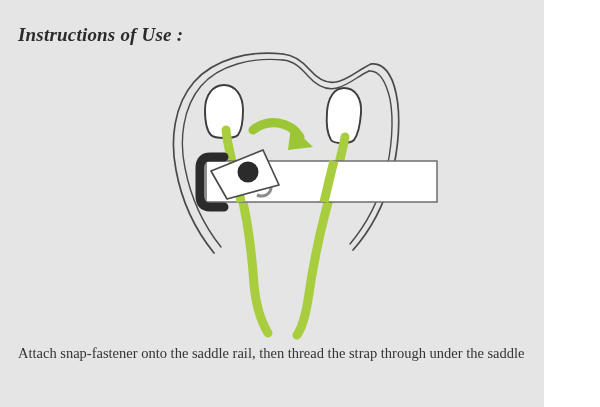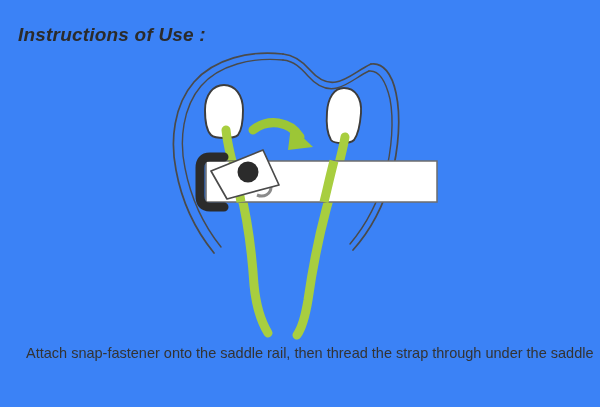"Instructions of Use :" #page { background: #3b82f6 -> #e5e5e5; font-family: none -> Liberation Serif, serif; width: 600px -> 544px }
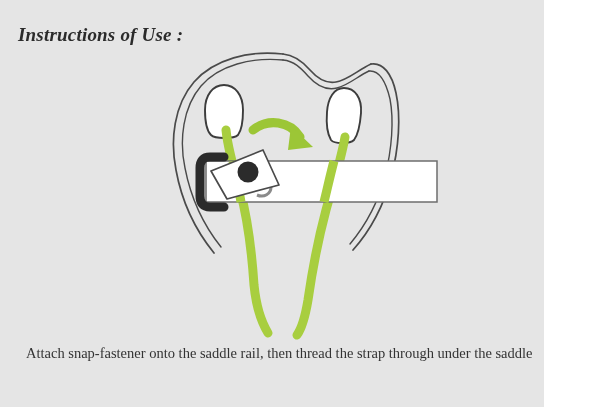"Attach snap-fastener onto the saddle" .step-line { margin-left: 8px -> none }
